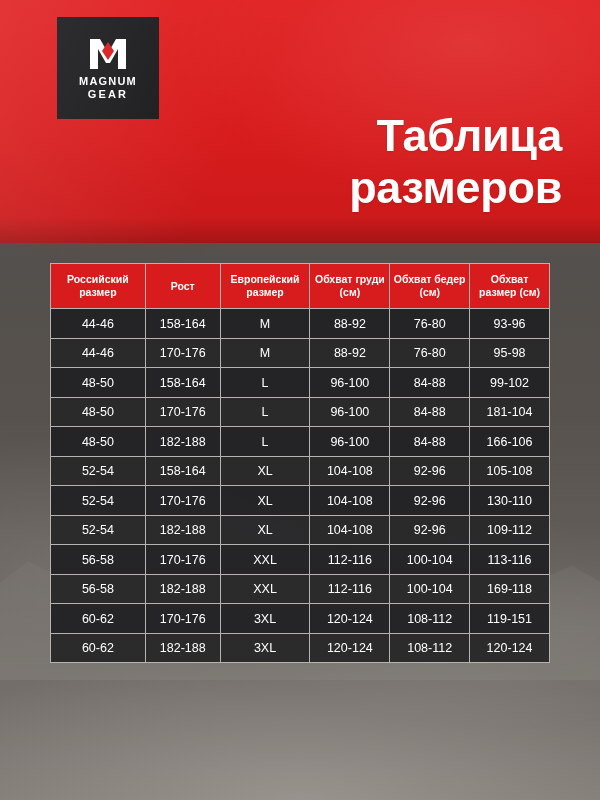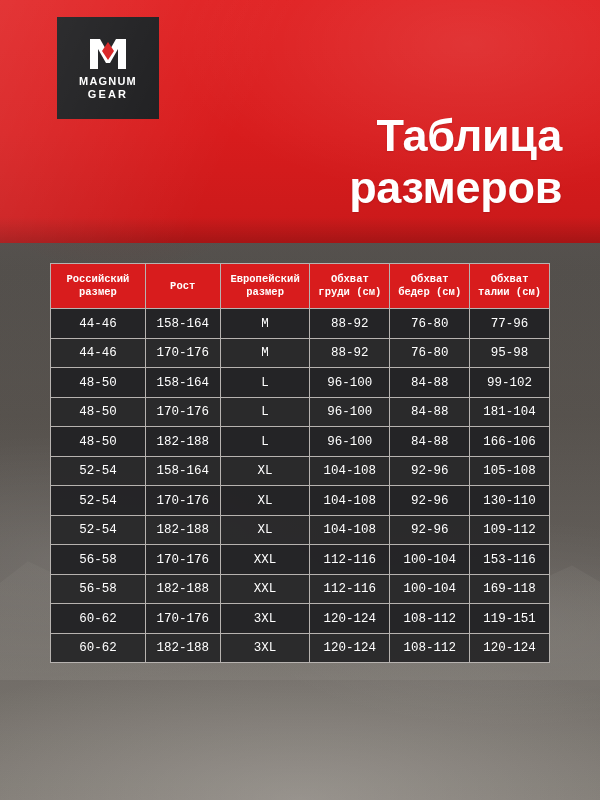"Российский размер" table.size-table { font-family: Liberation Mono, monospace -> none }
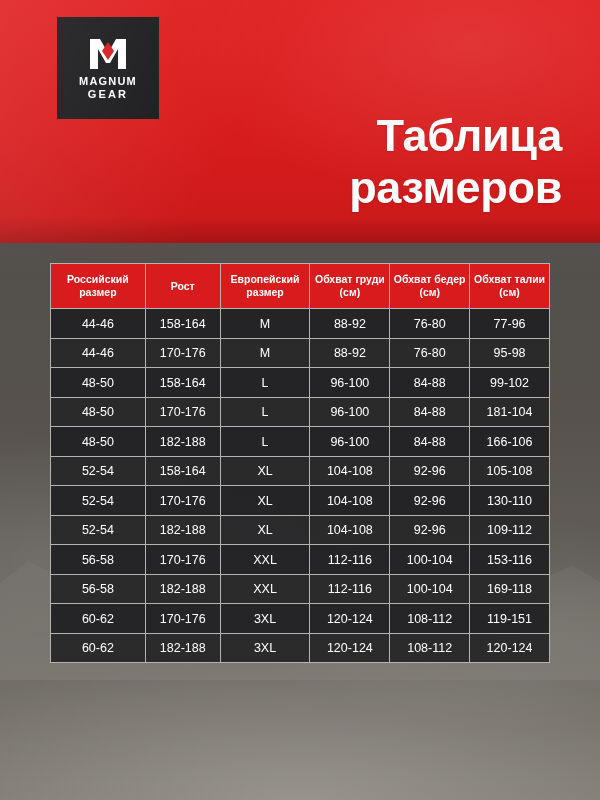"Обхват талии (см)" th { text: талии -> размер }
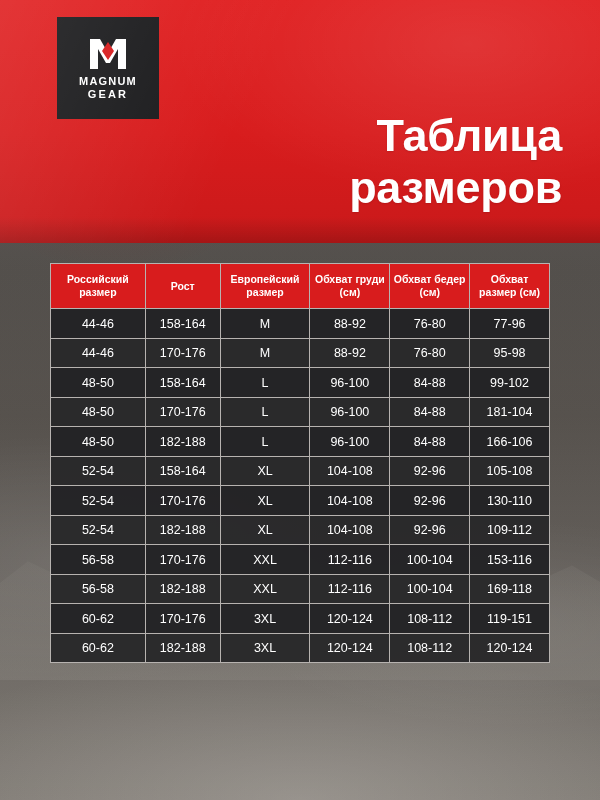"77-96" td { text: 77-96 -> 93-96 }
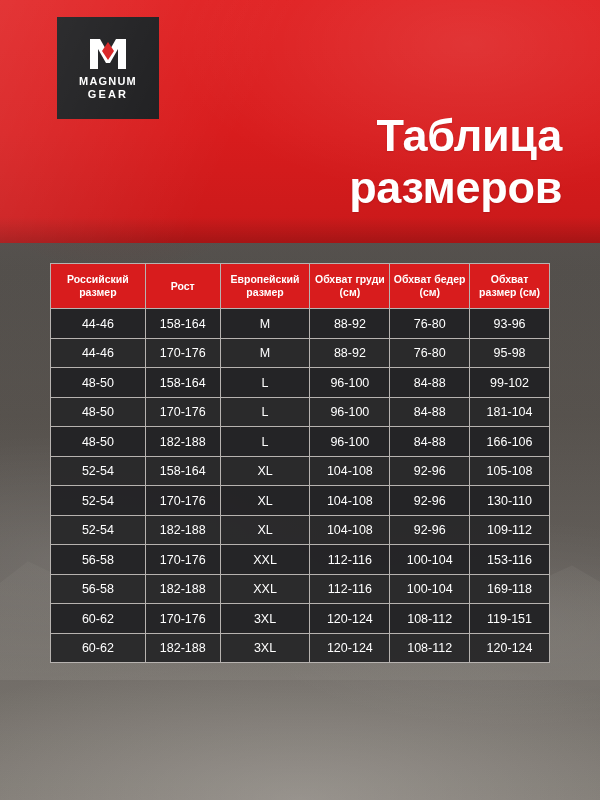"153-116" td { text: 153-116 -> 113-116 }
